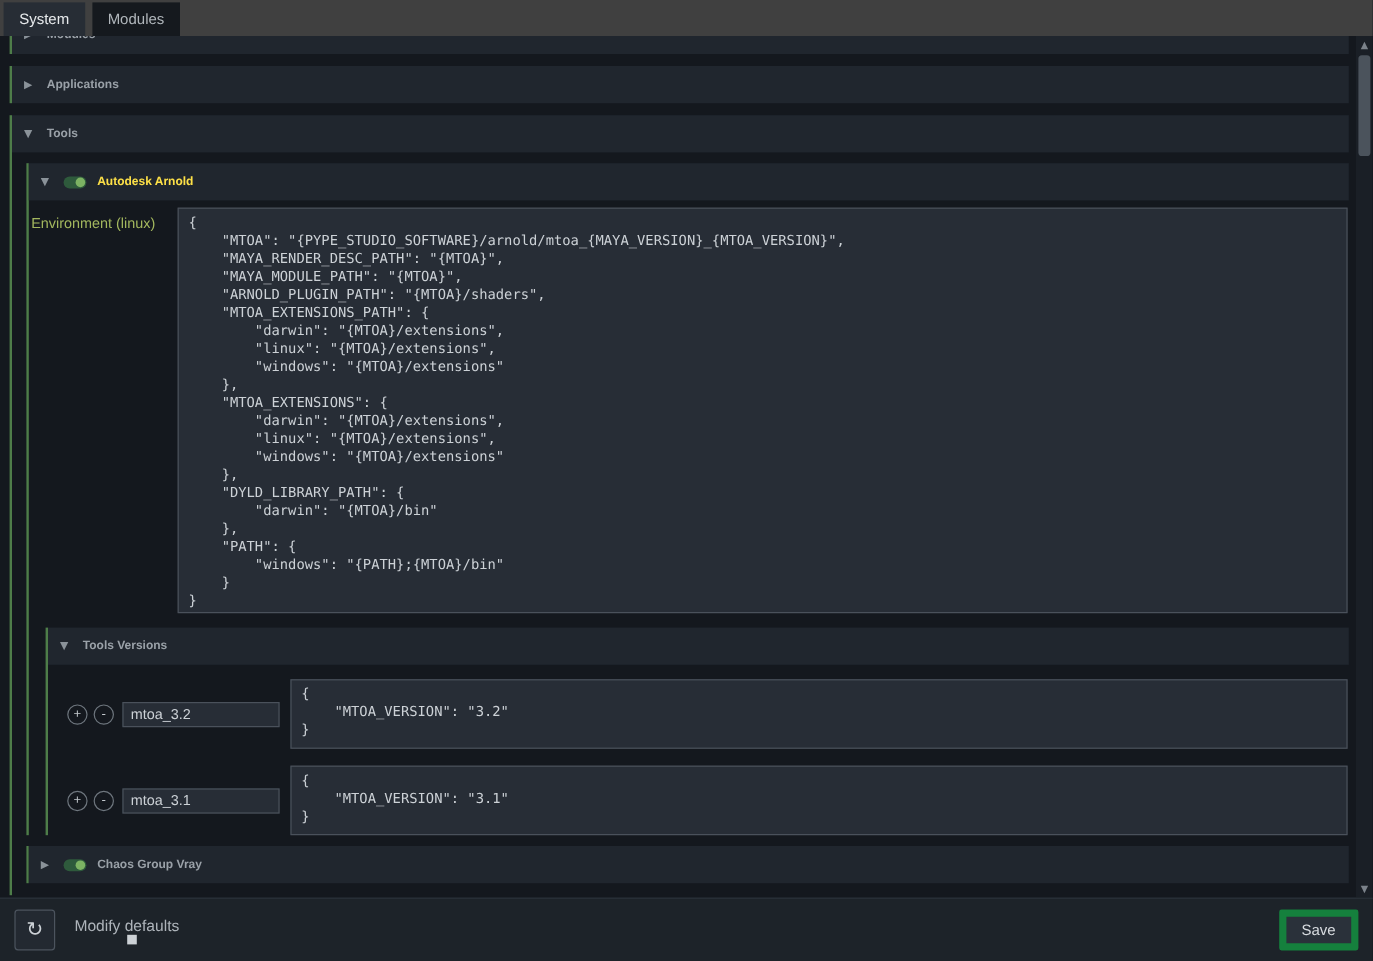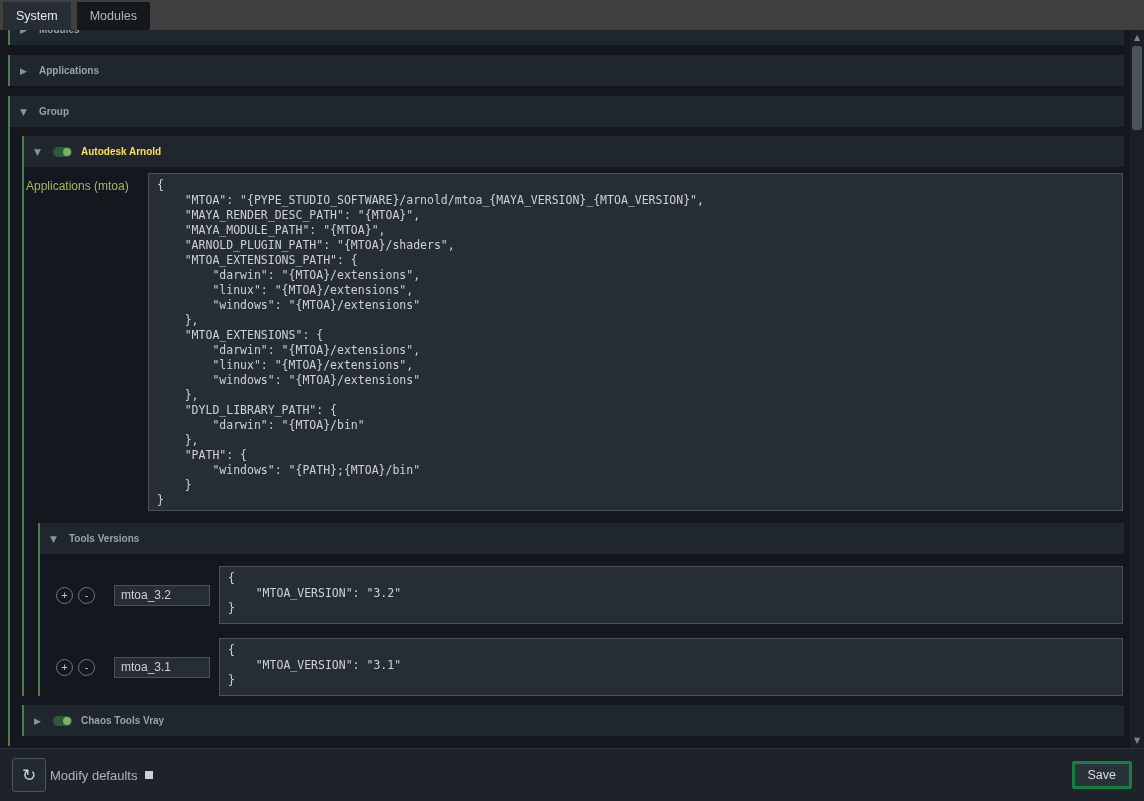"Group" span.section-title { text: Group -> Tools }
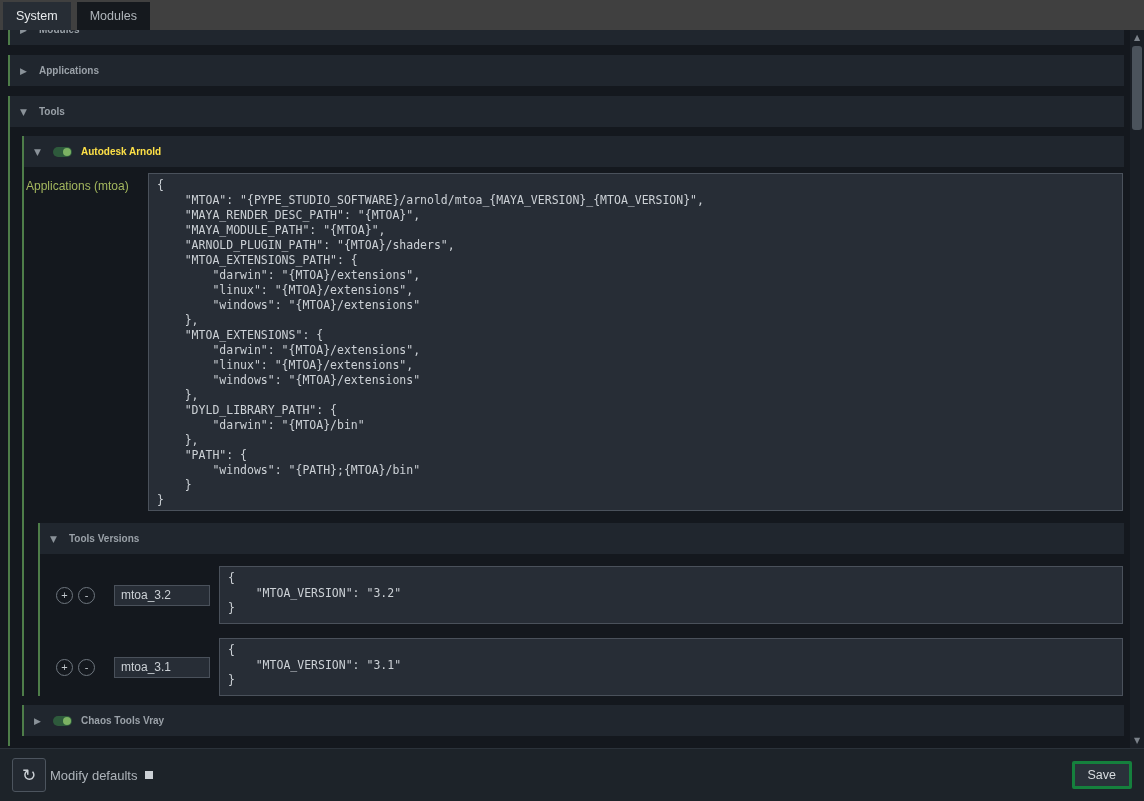"Applications (mtoa)" label.field-label { text: Applications (mtoa -> Environment (linux }
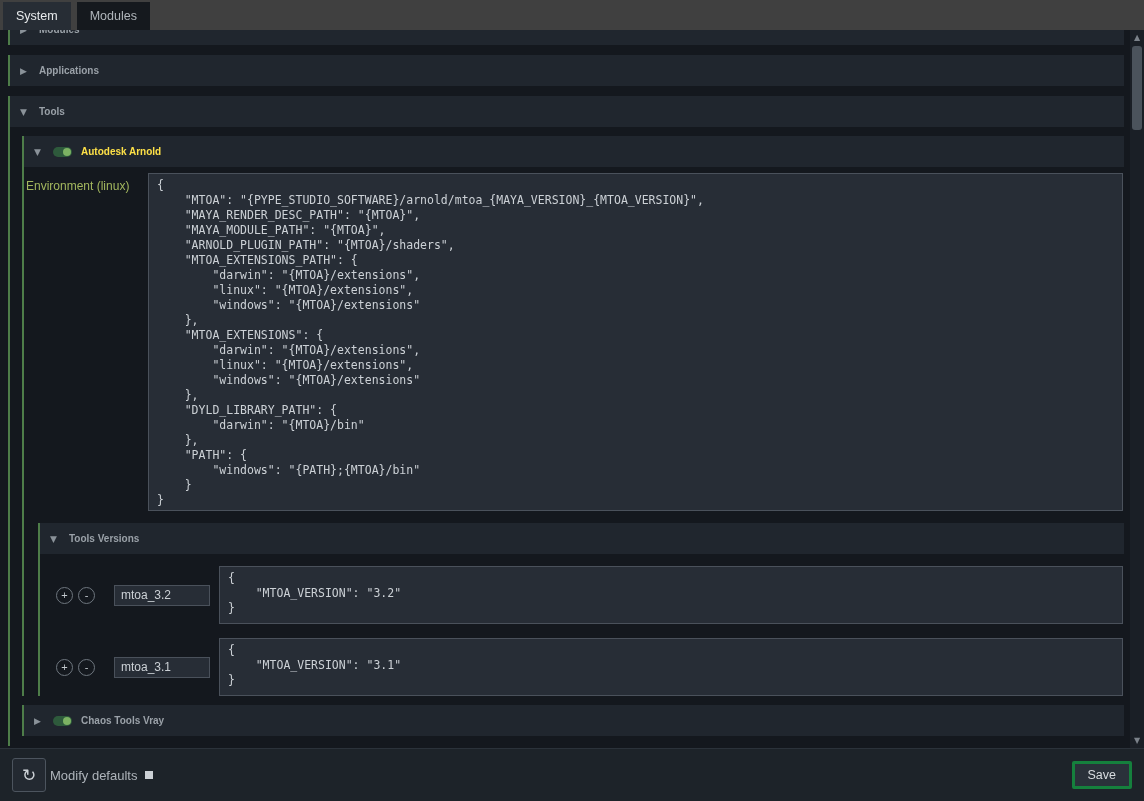"mtoa_3.2" .key-input { margin-left: 14px -> 2px; width: 96px -> 131px }
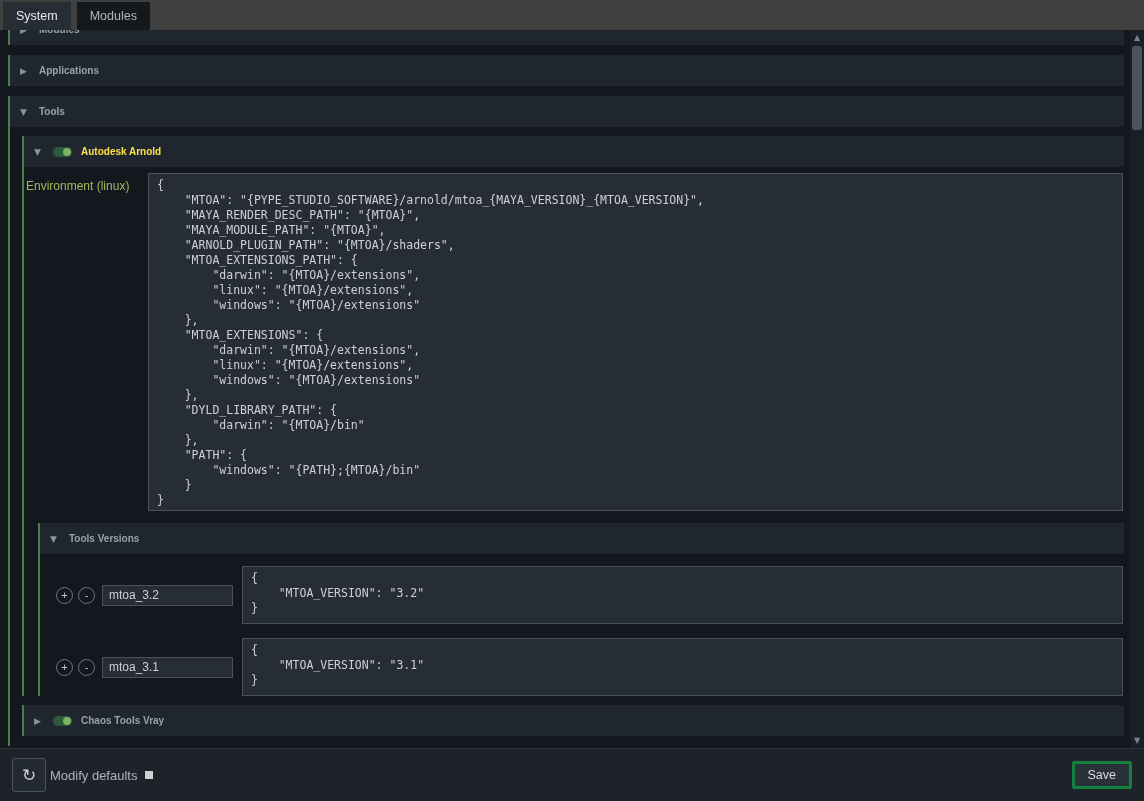"Chaos Tools Vray" span.section-title { text: Tools -> Group }
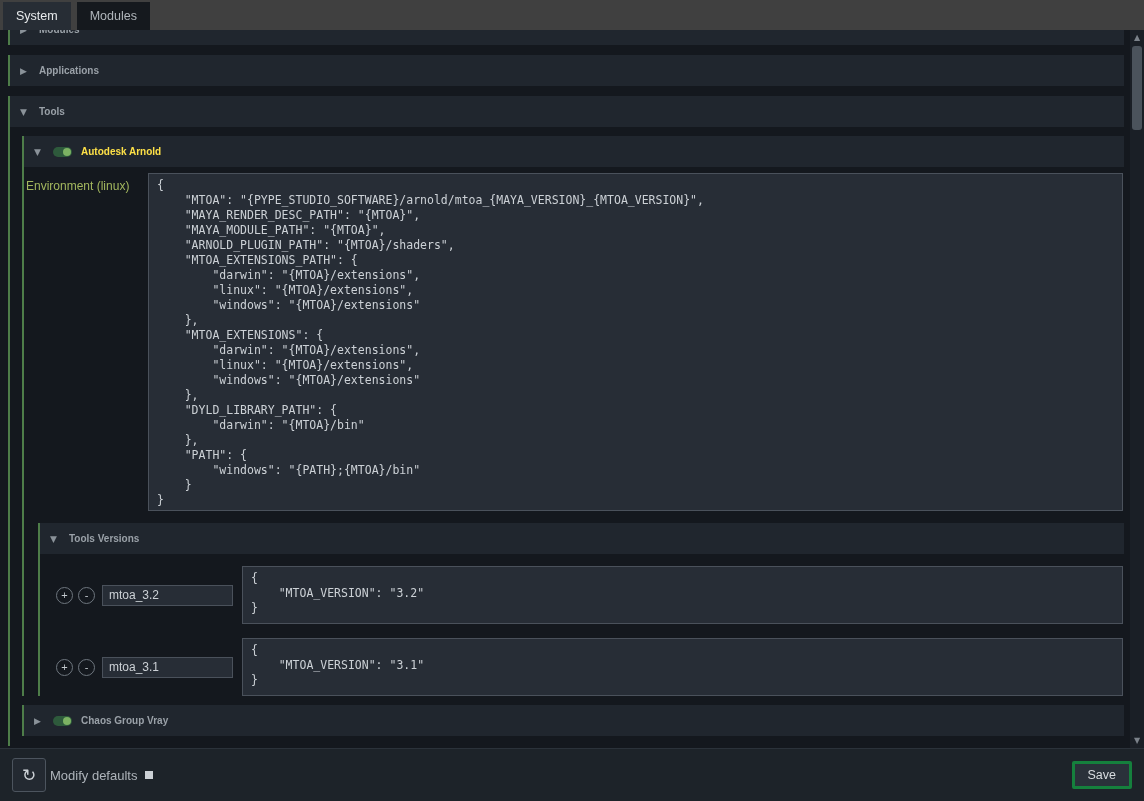"Modify defaults" .modify { flex-direction: none -> column; margin-left: 4px -> 16px }
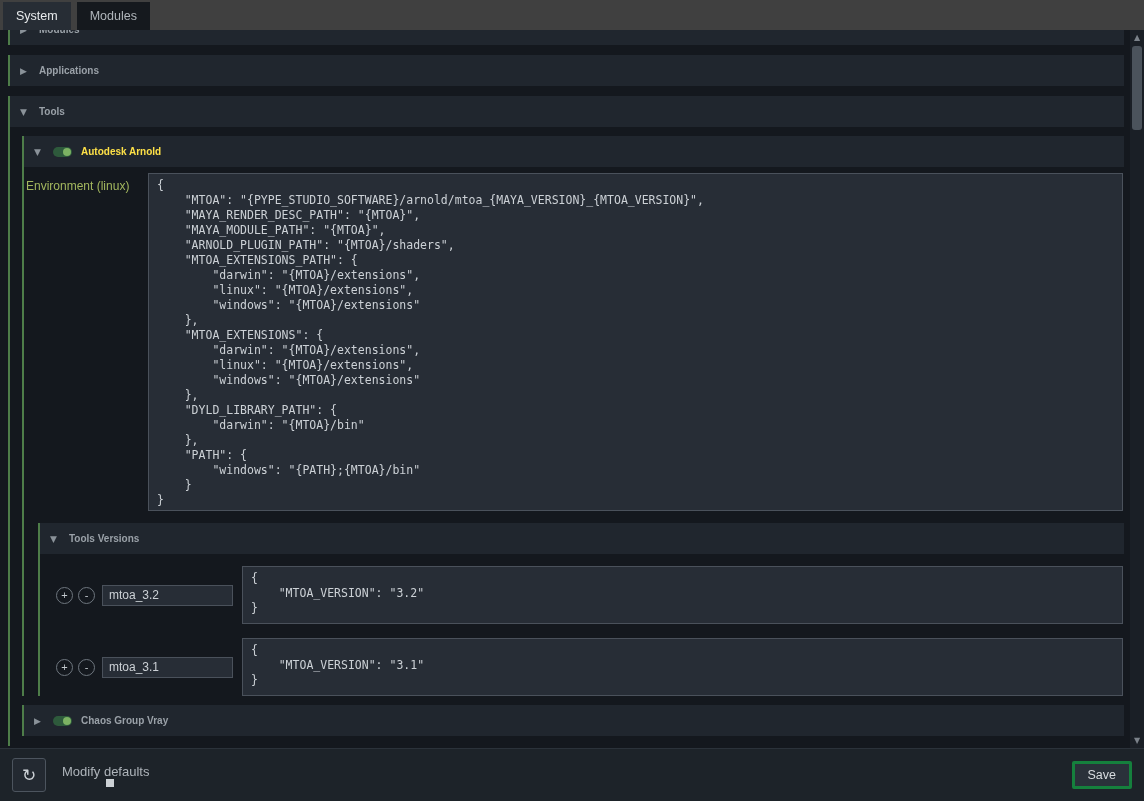"Save" .save-btn { border: 3px solid #15803d -> 6px solid #15803d }
